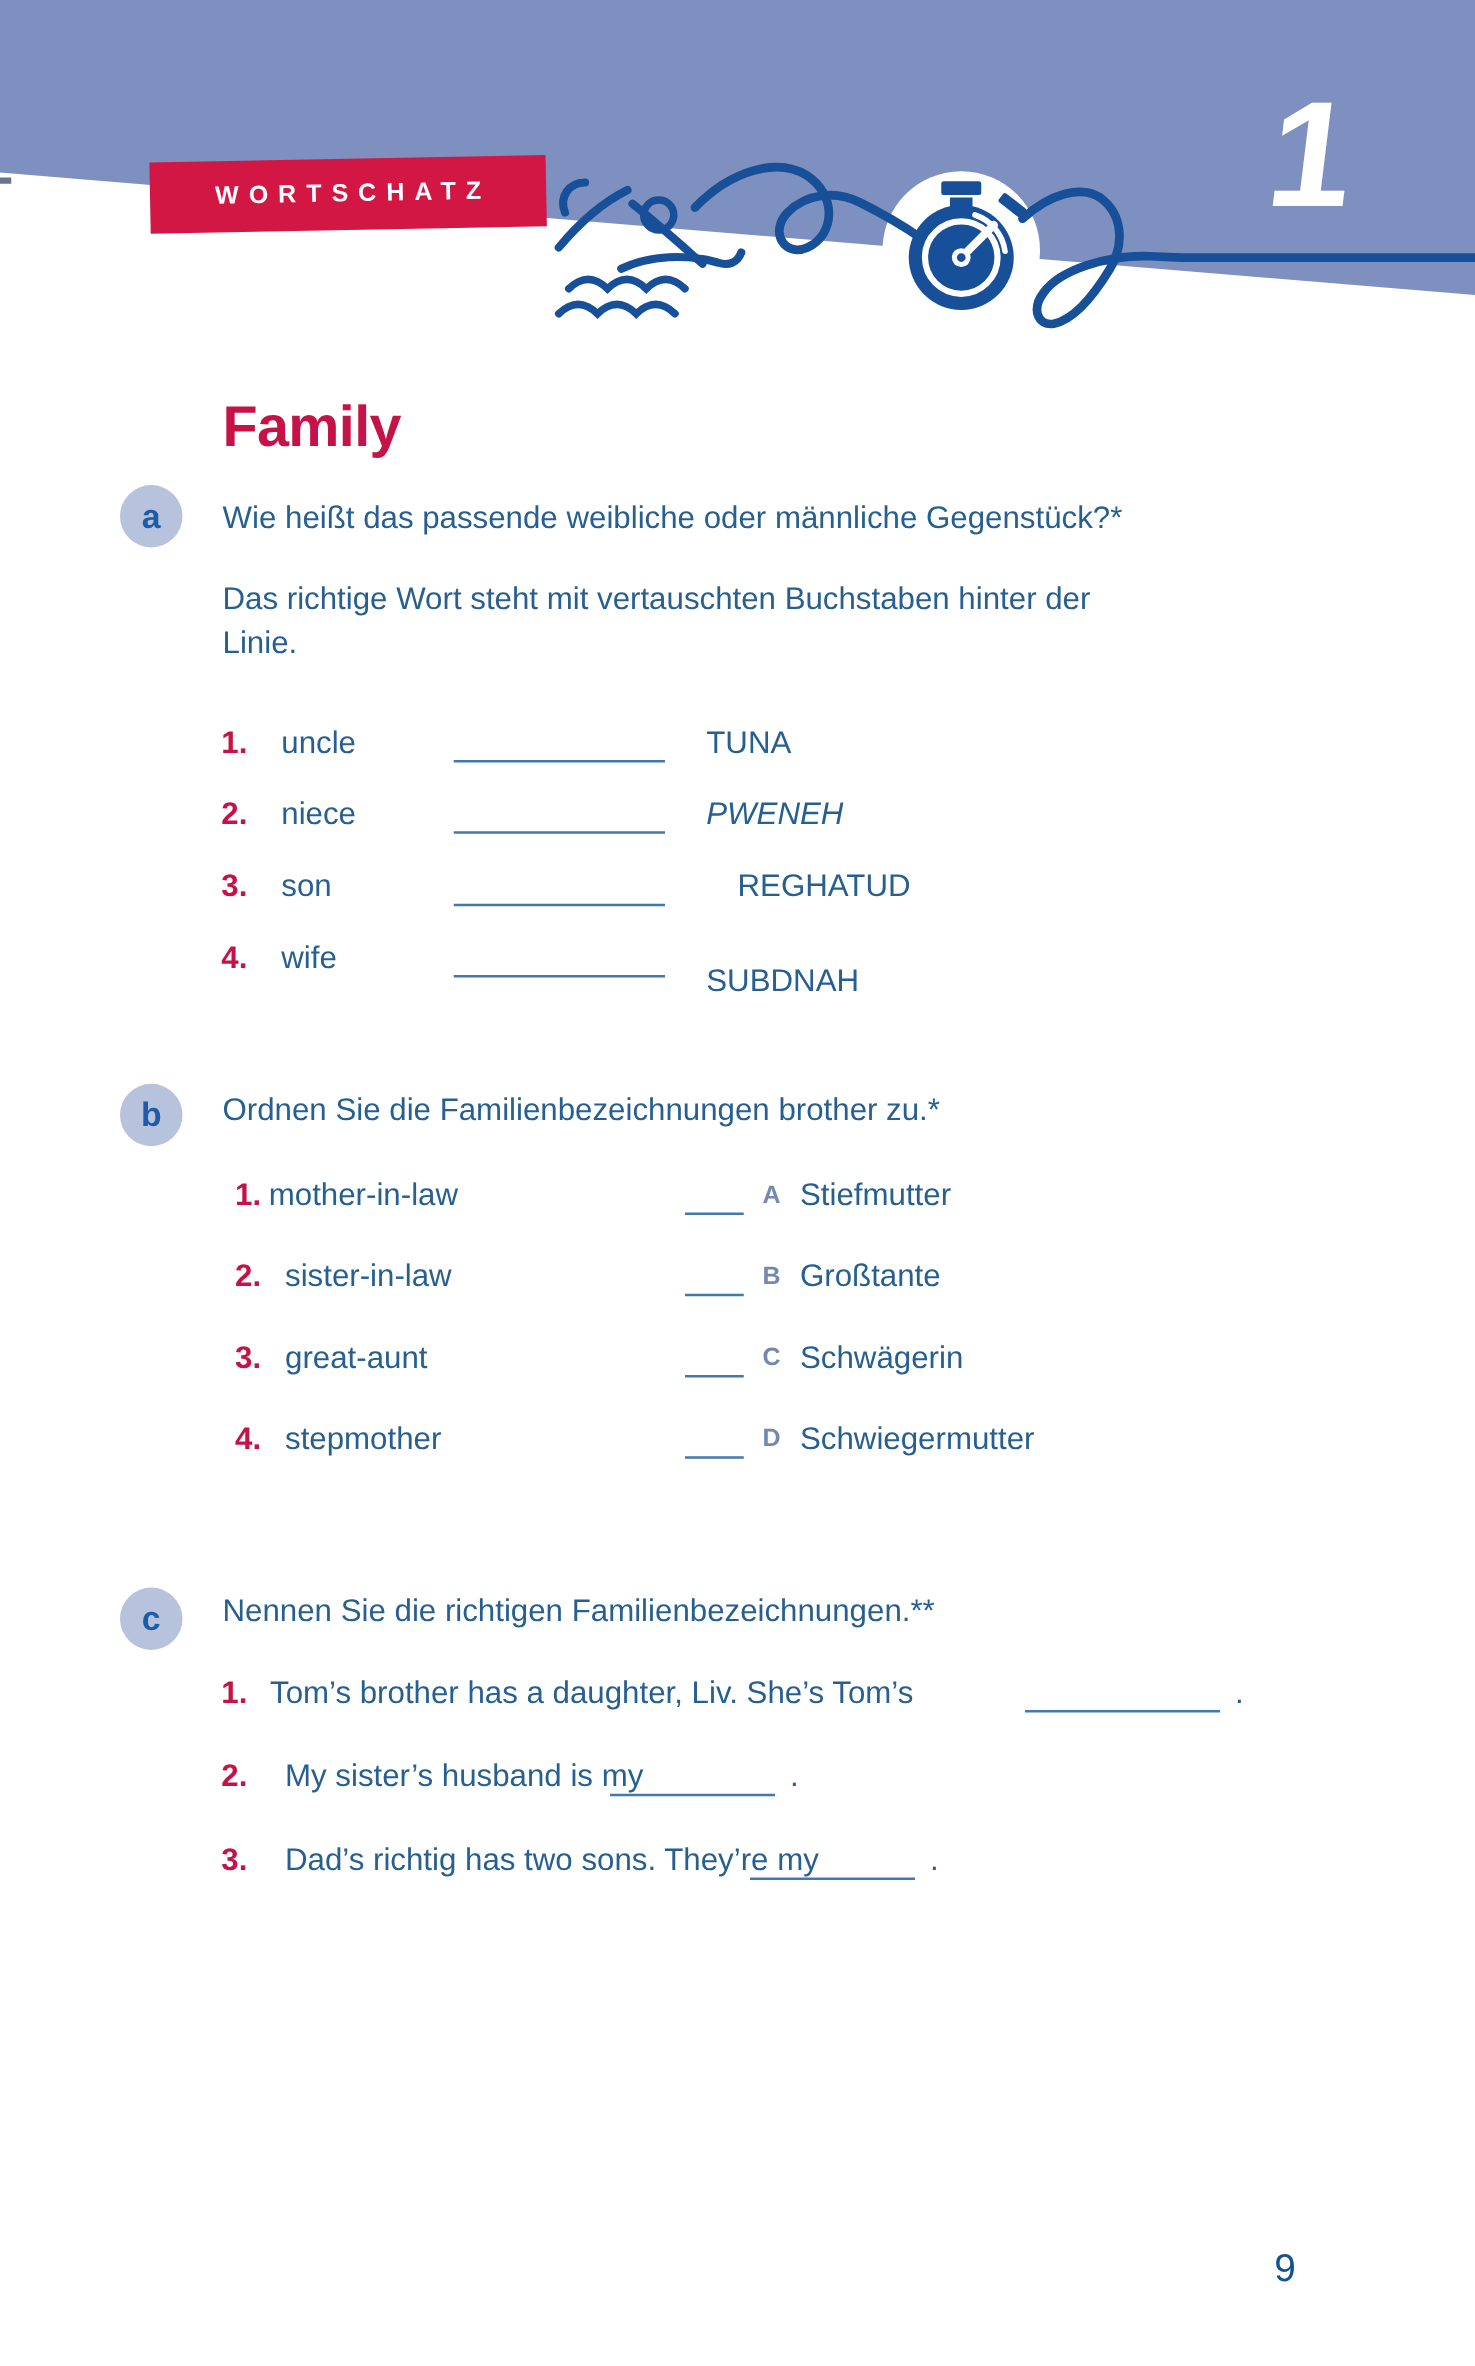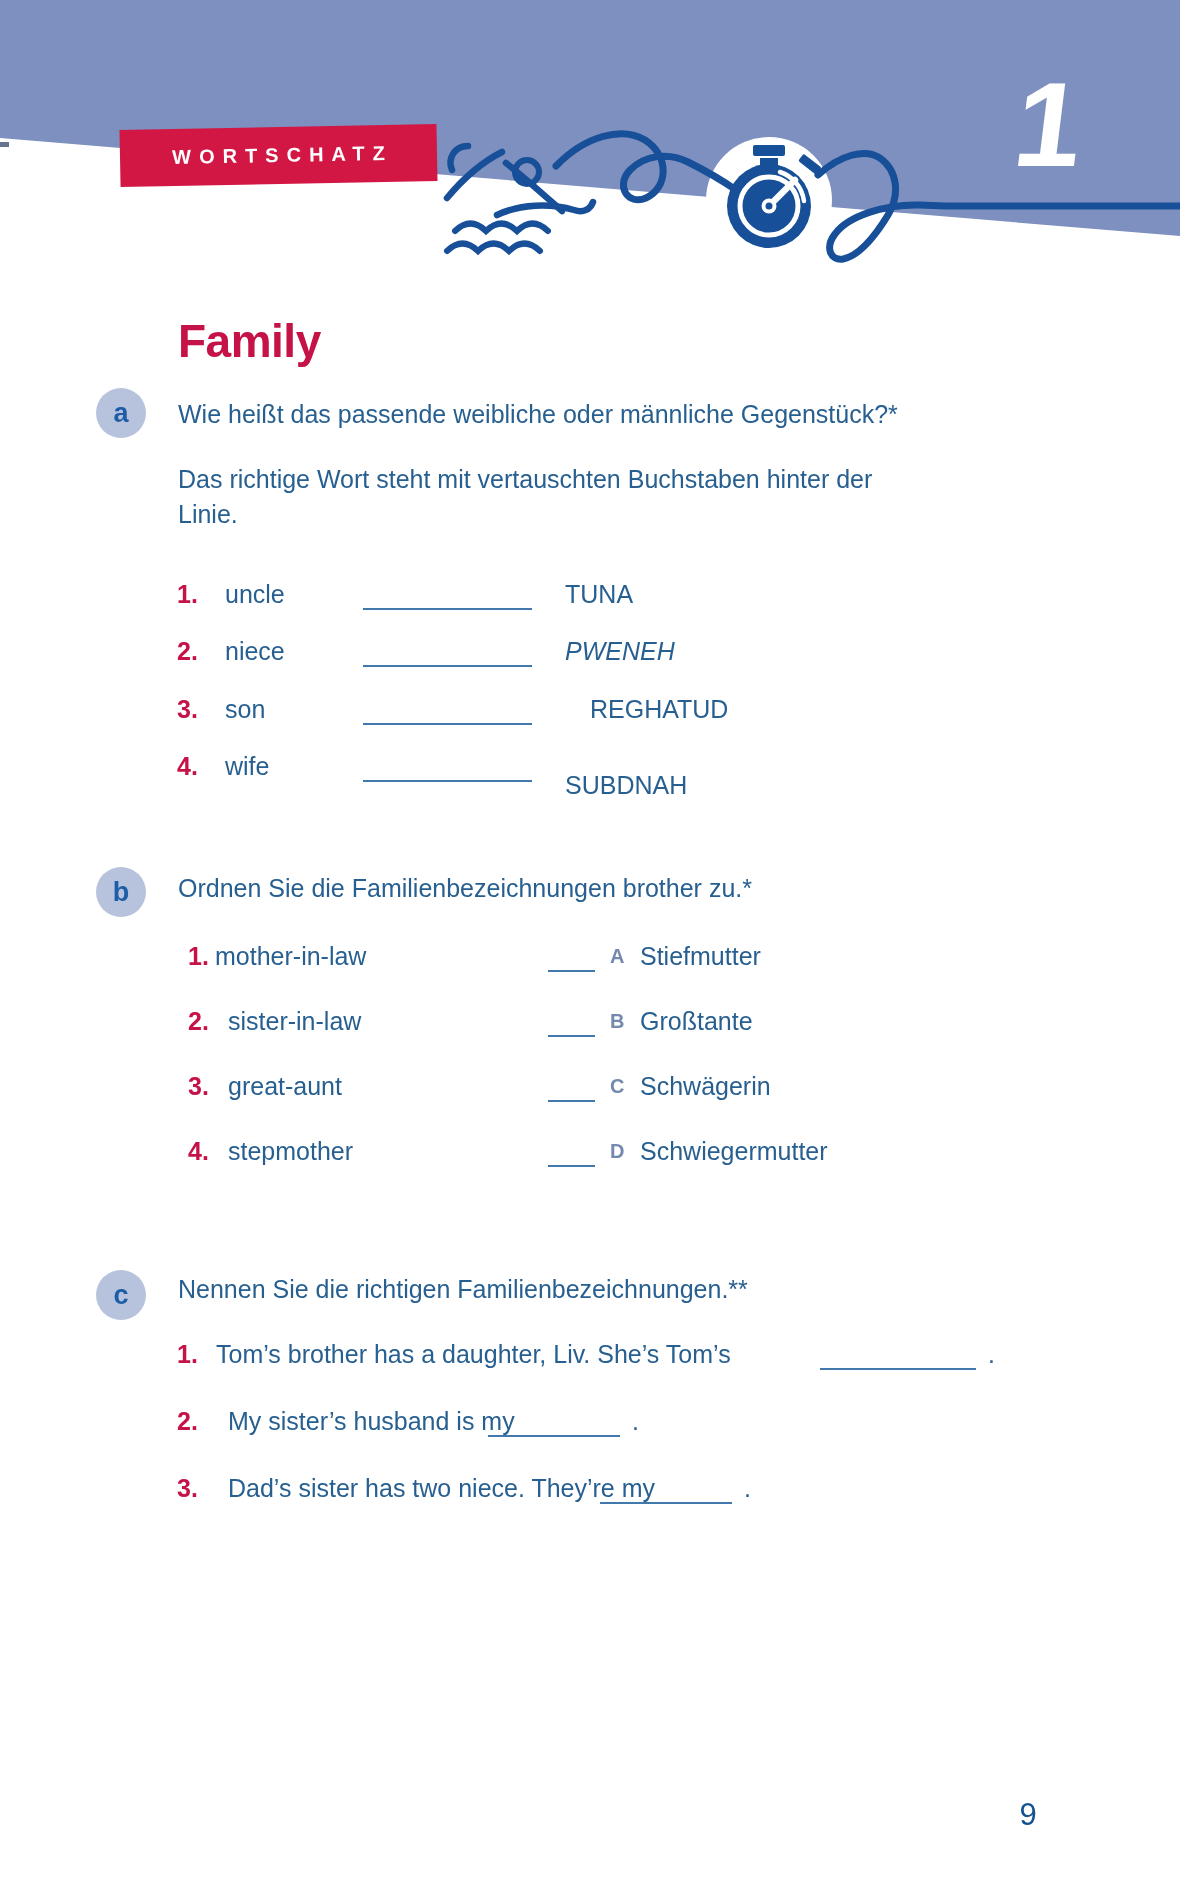"Dad’s sister has two niece." div.t { text: sister has two niece -> richtig has two sons }
